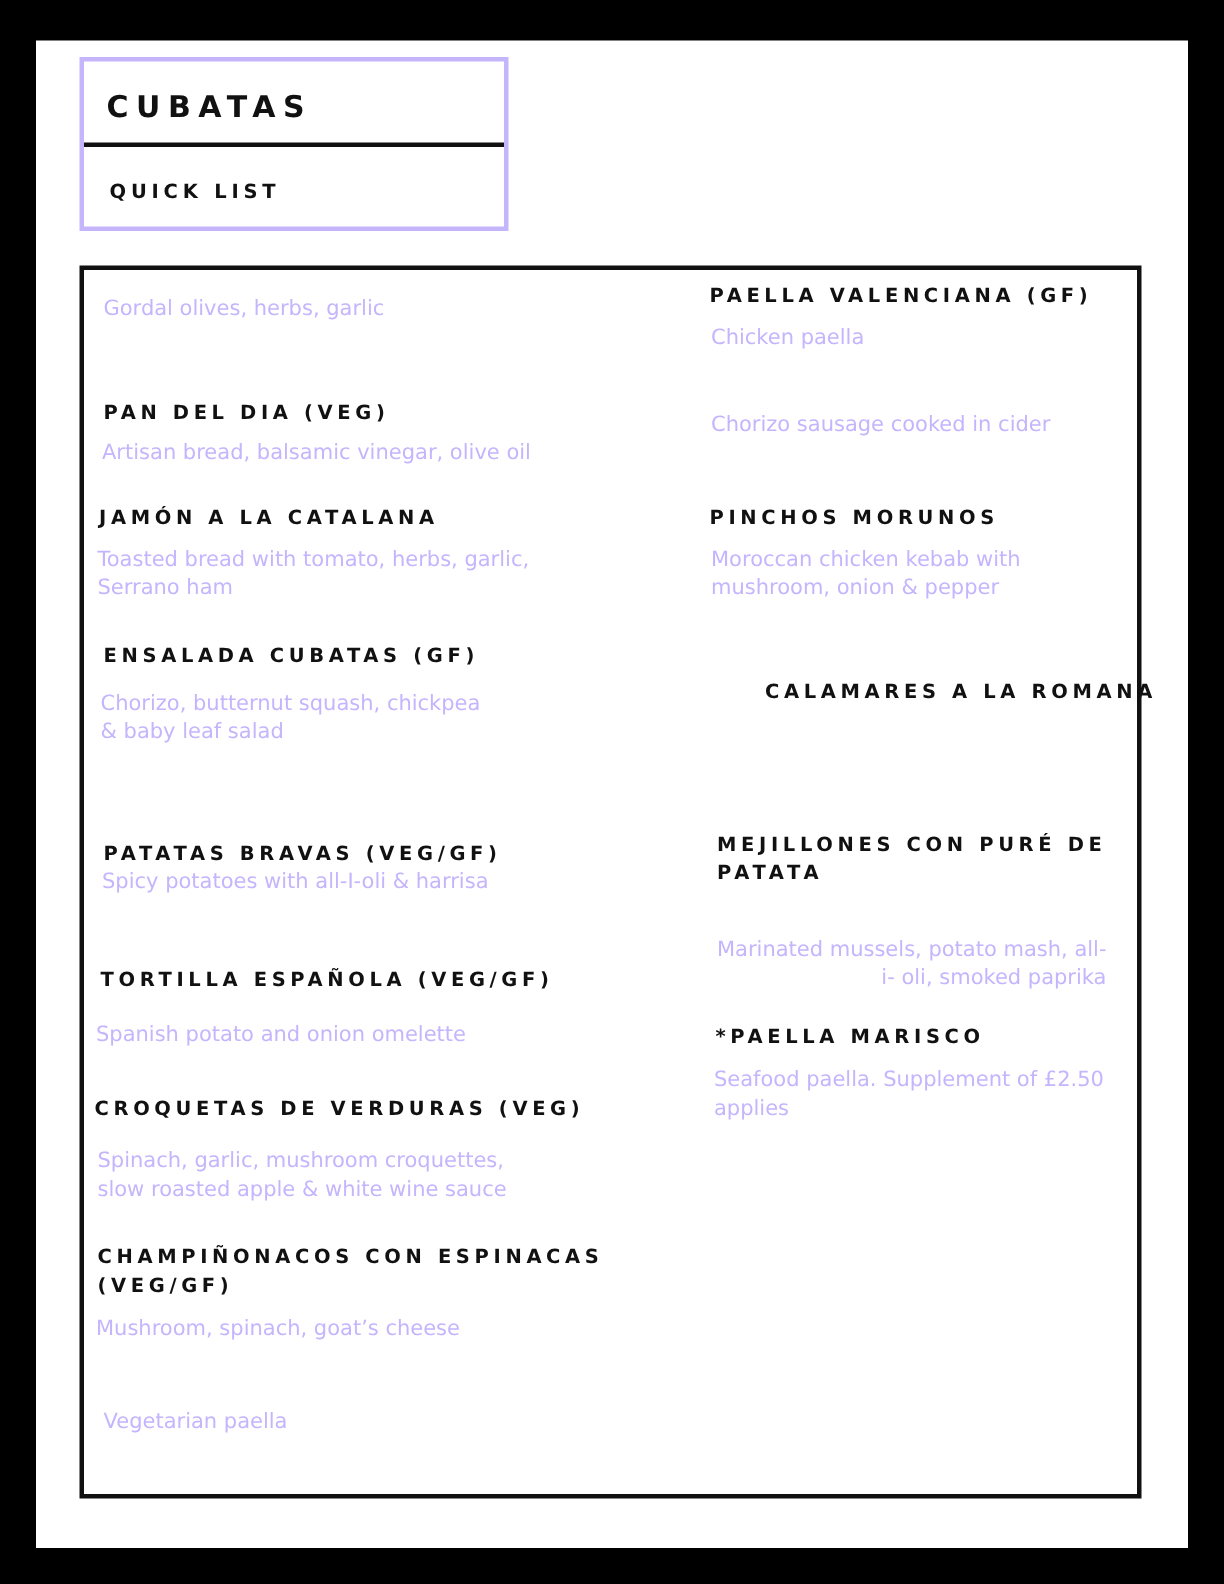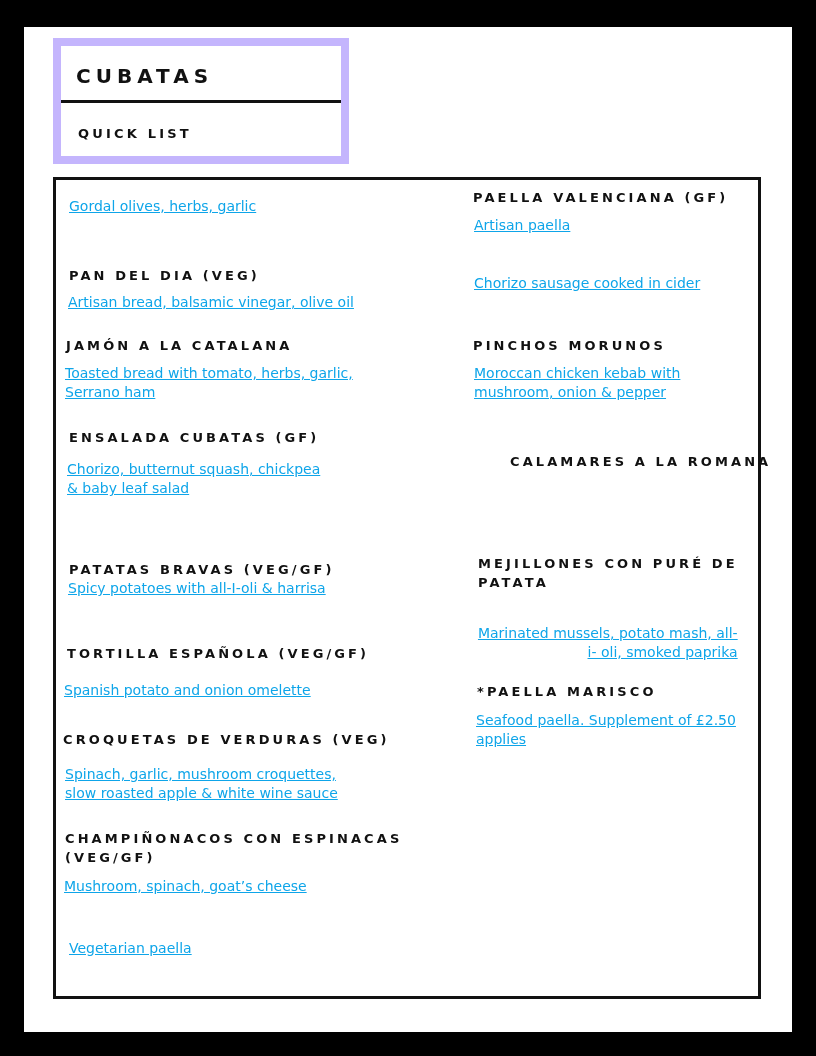"CUBATAS" .hdr-box { border: 8px solid #c4b5fd -> 3px solid #c4b5fd }
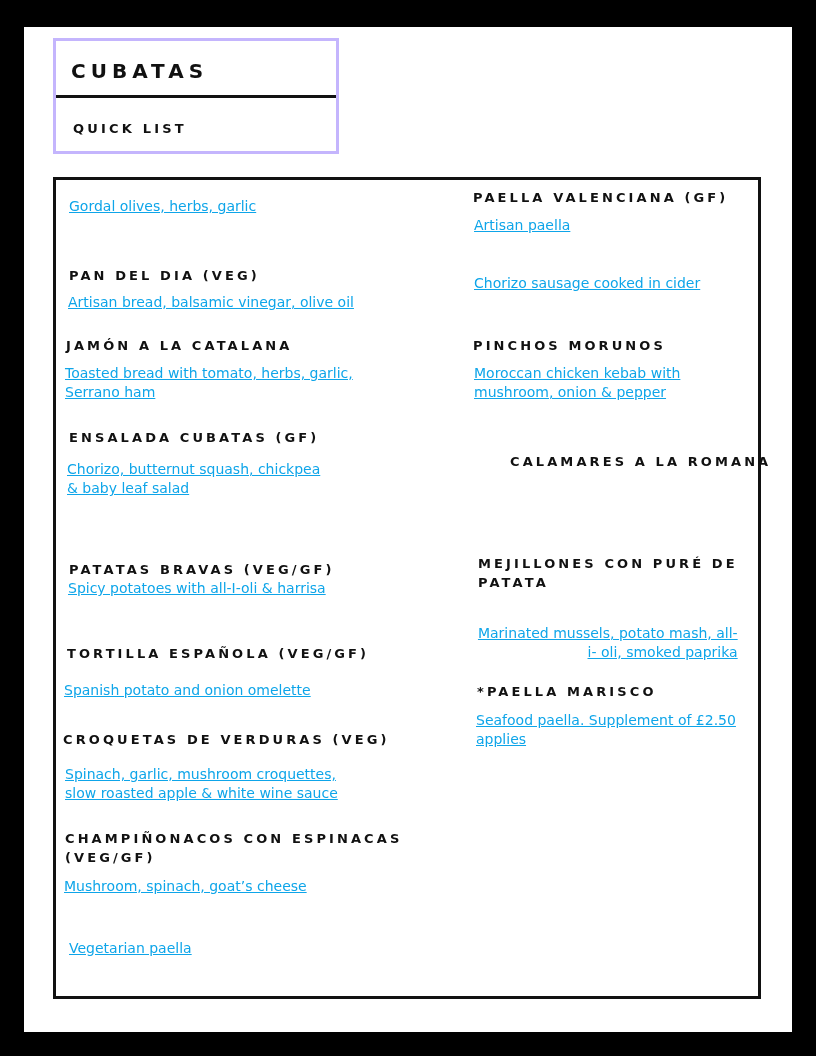"Gordal olives, herbs, garlic" .desc { color: #0ea5e9 -> #c4b5fd; text-decoration: underline -> none }
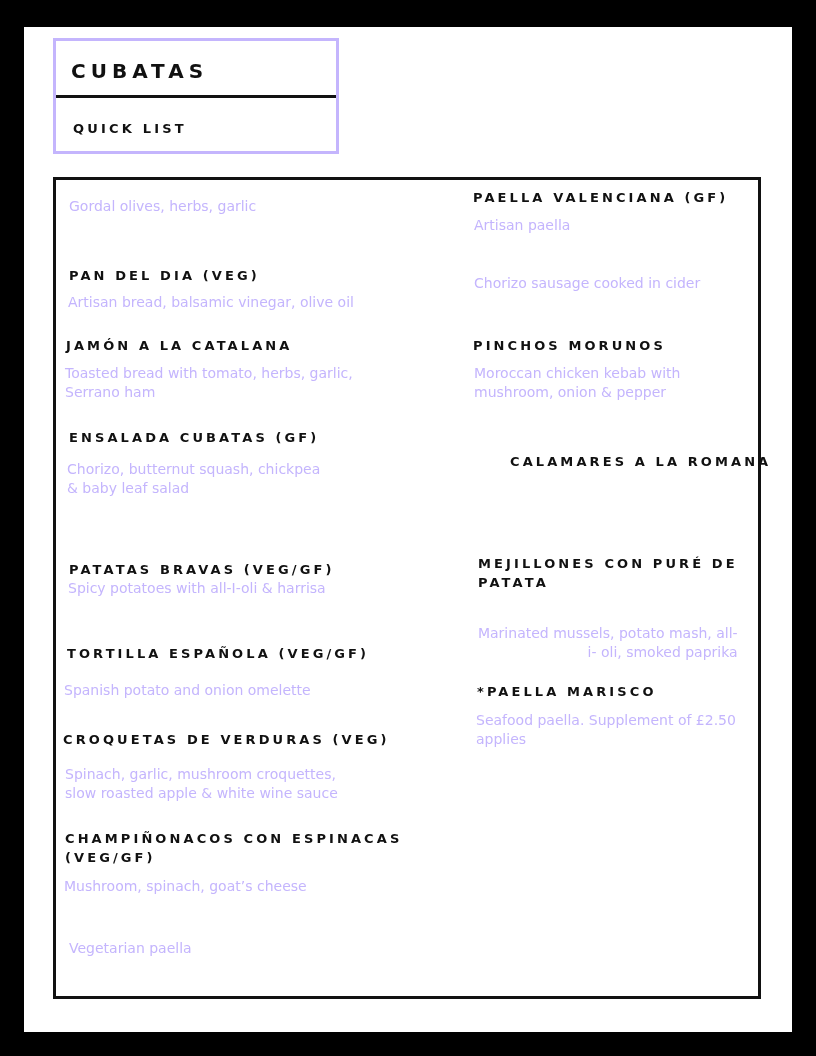"Artisan paella" div.desc { text: Artisan -> Chicken }
